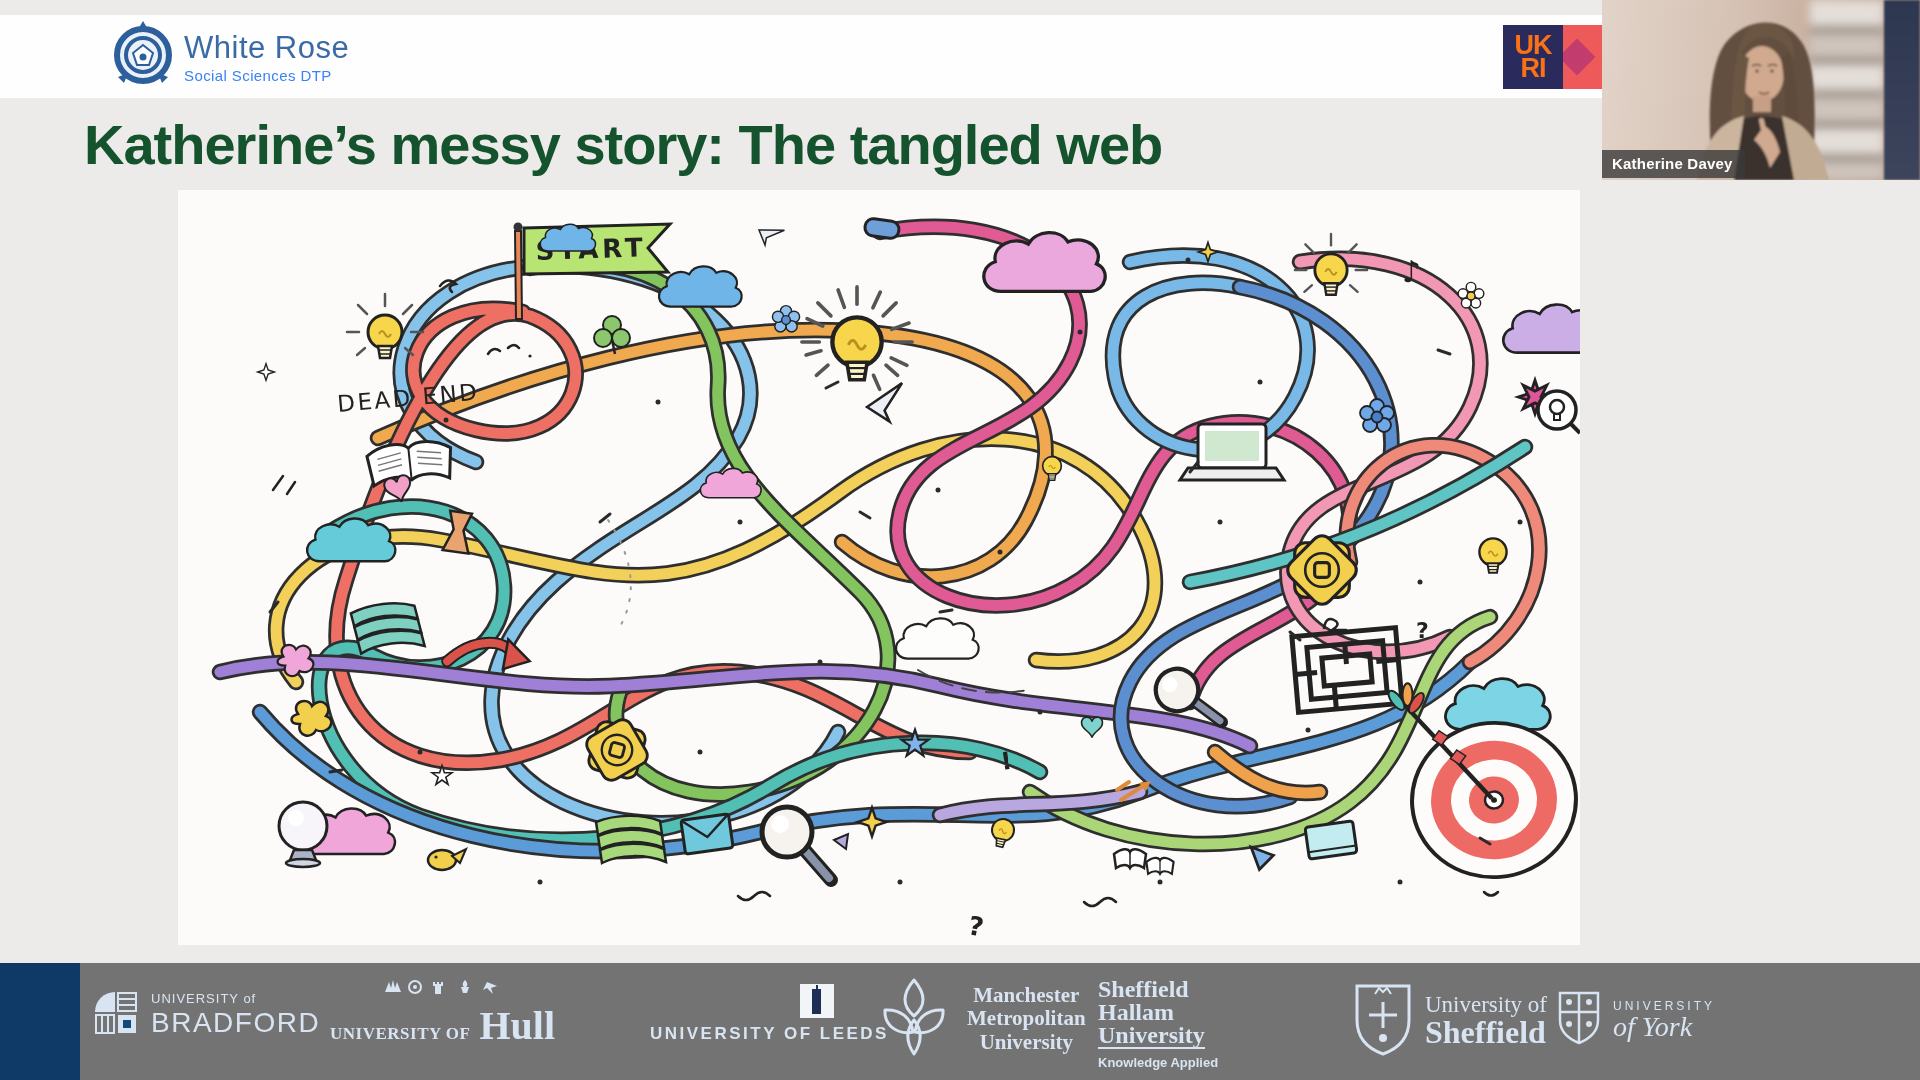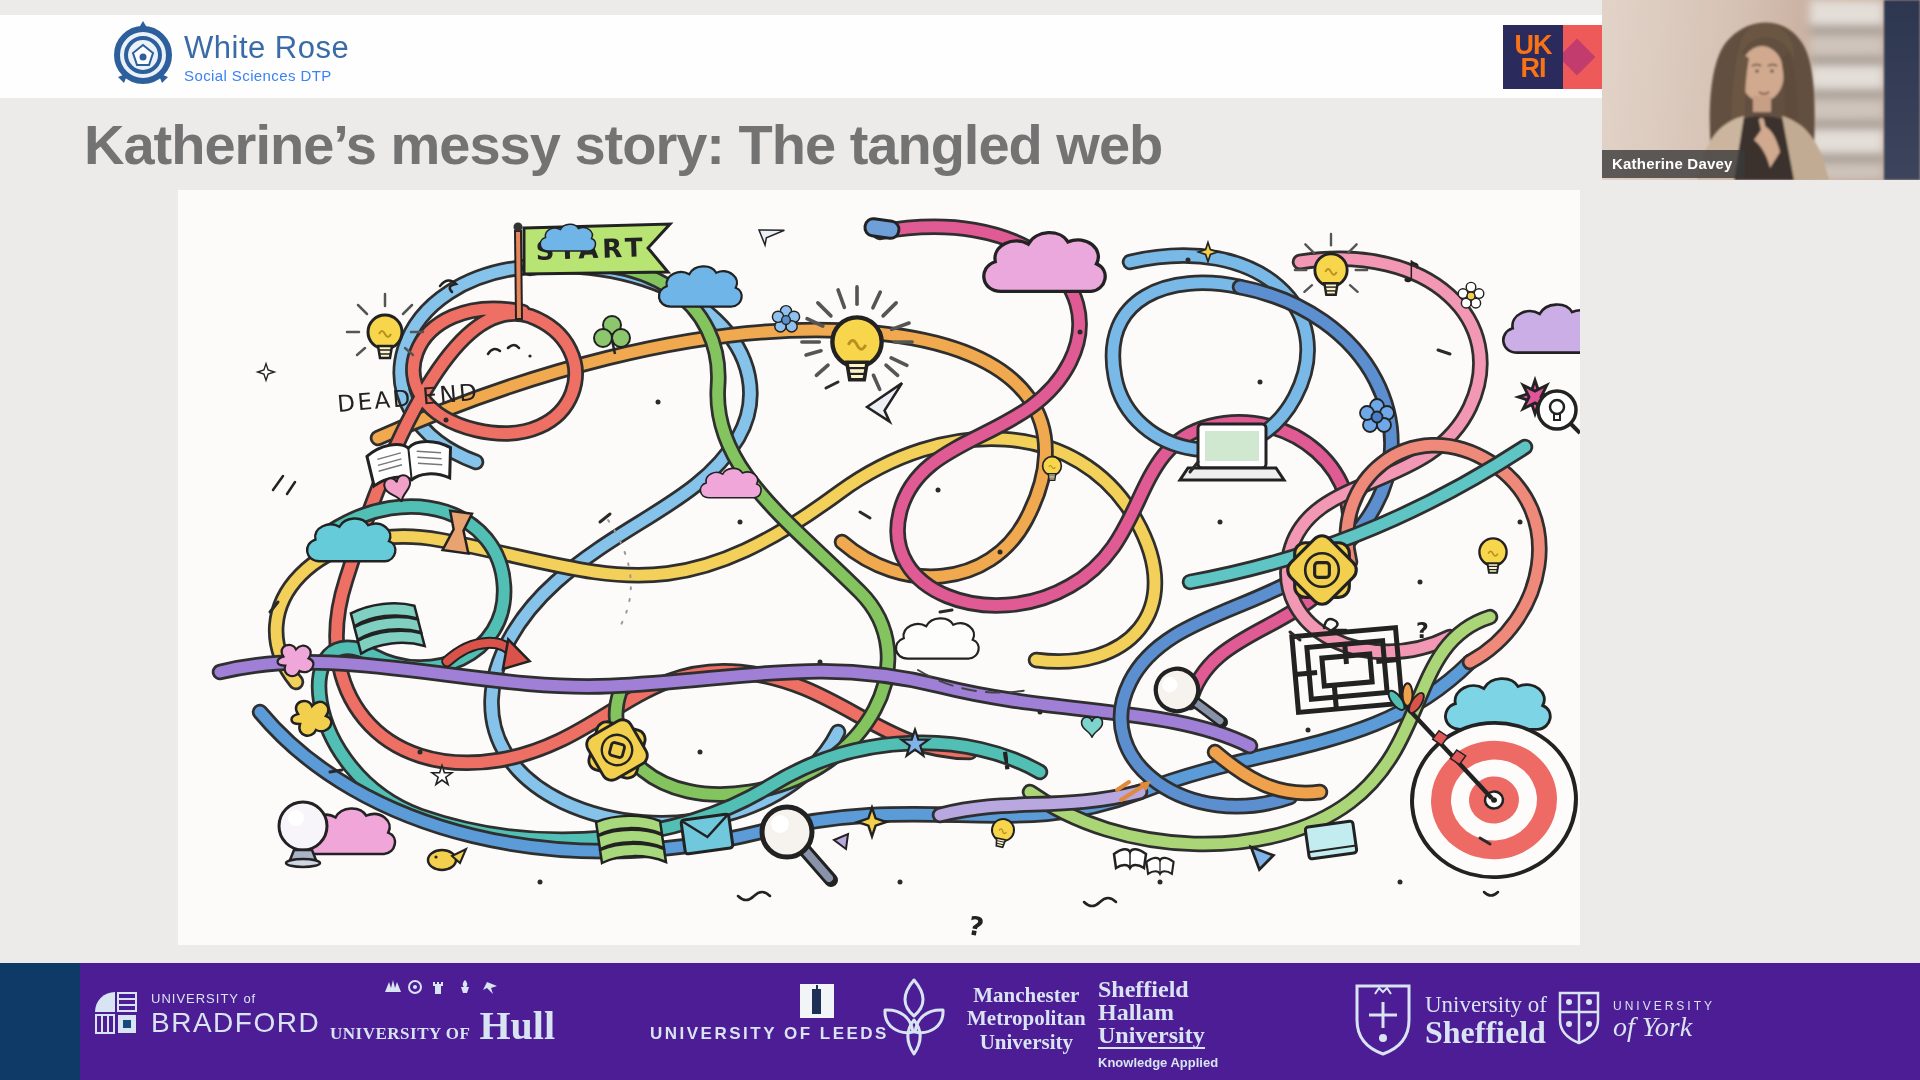"Katherine’s messy story: The tangled" .title { color: #737373 -> #14532d }
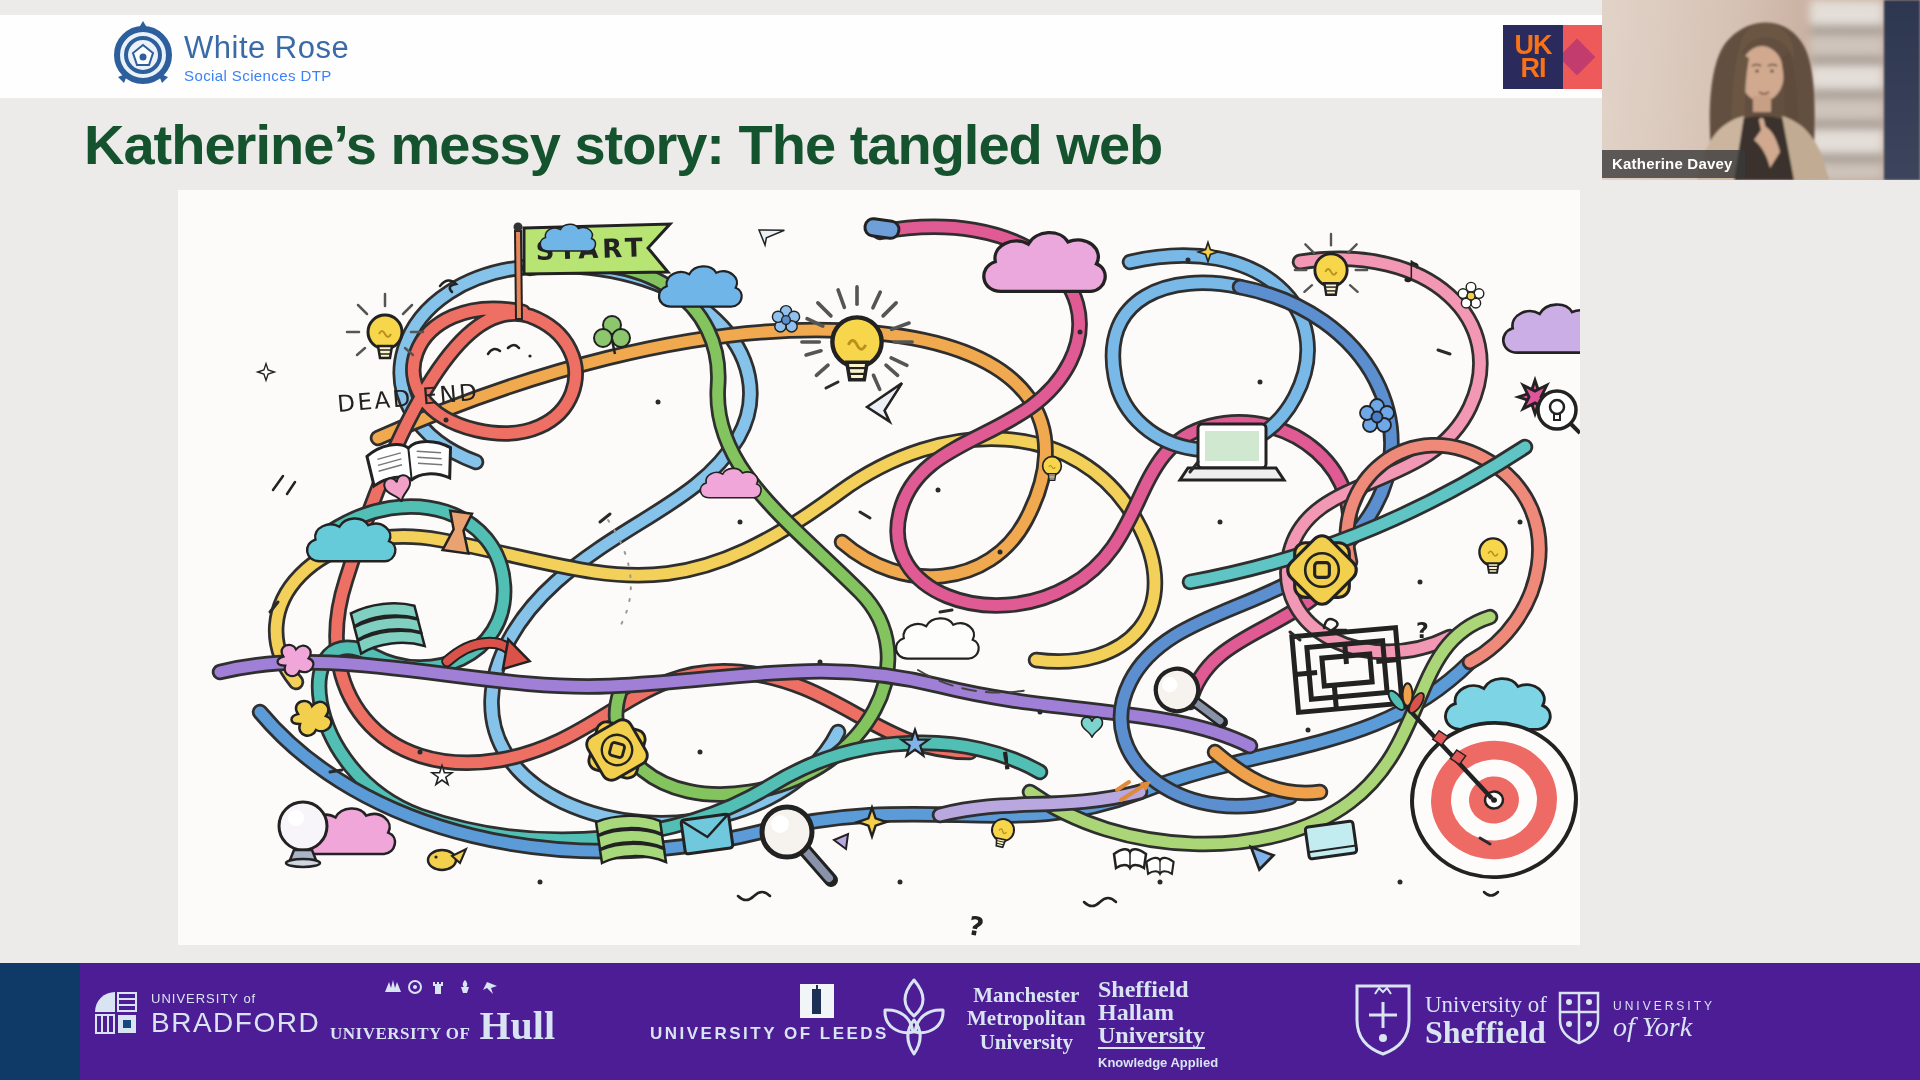"UNIVERSITY of" .footer { background: #4c1d95 -> #737373 }
